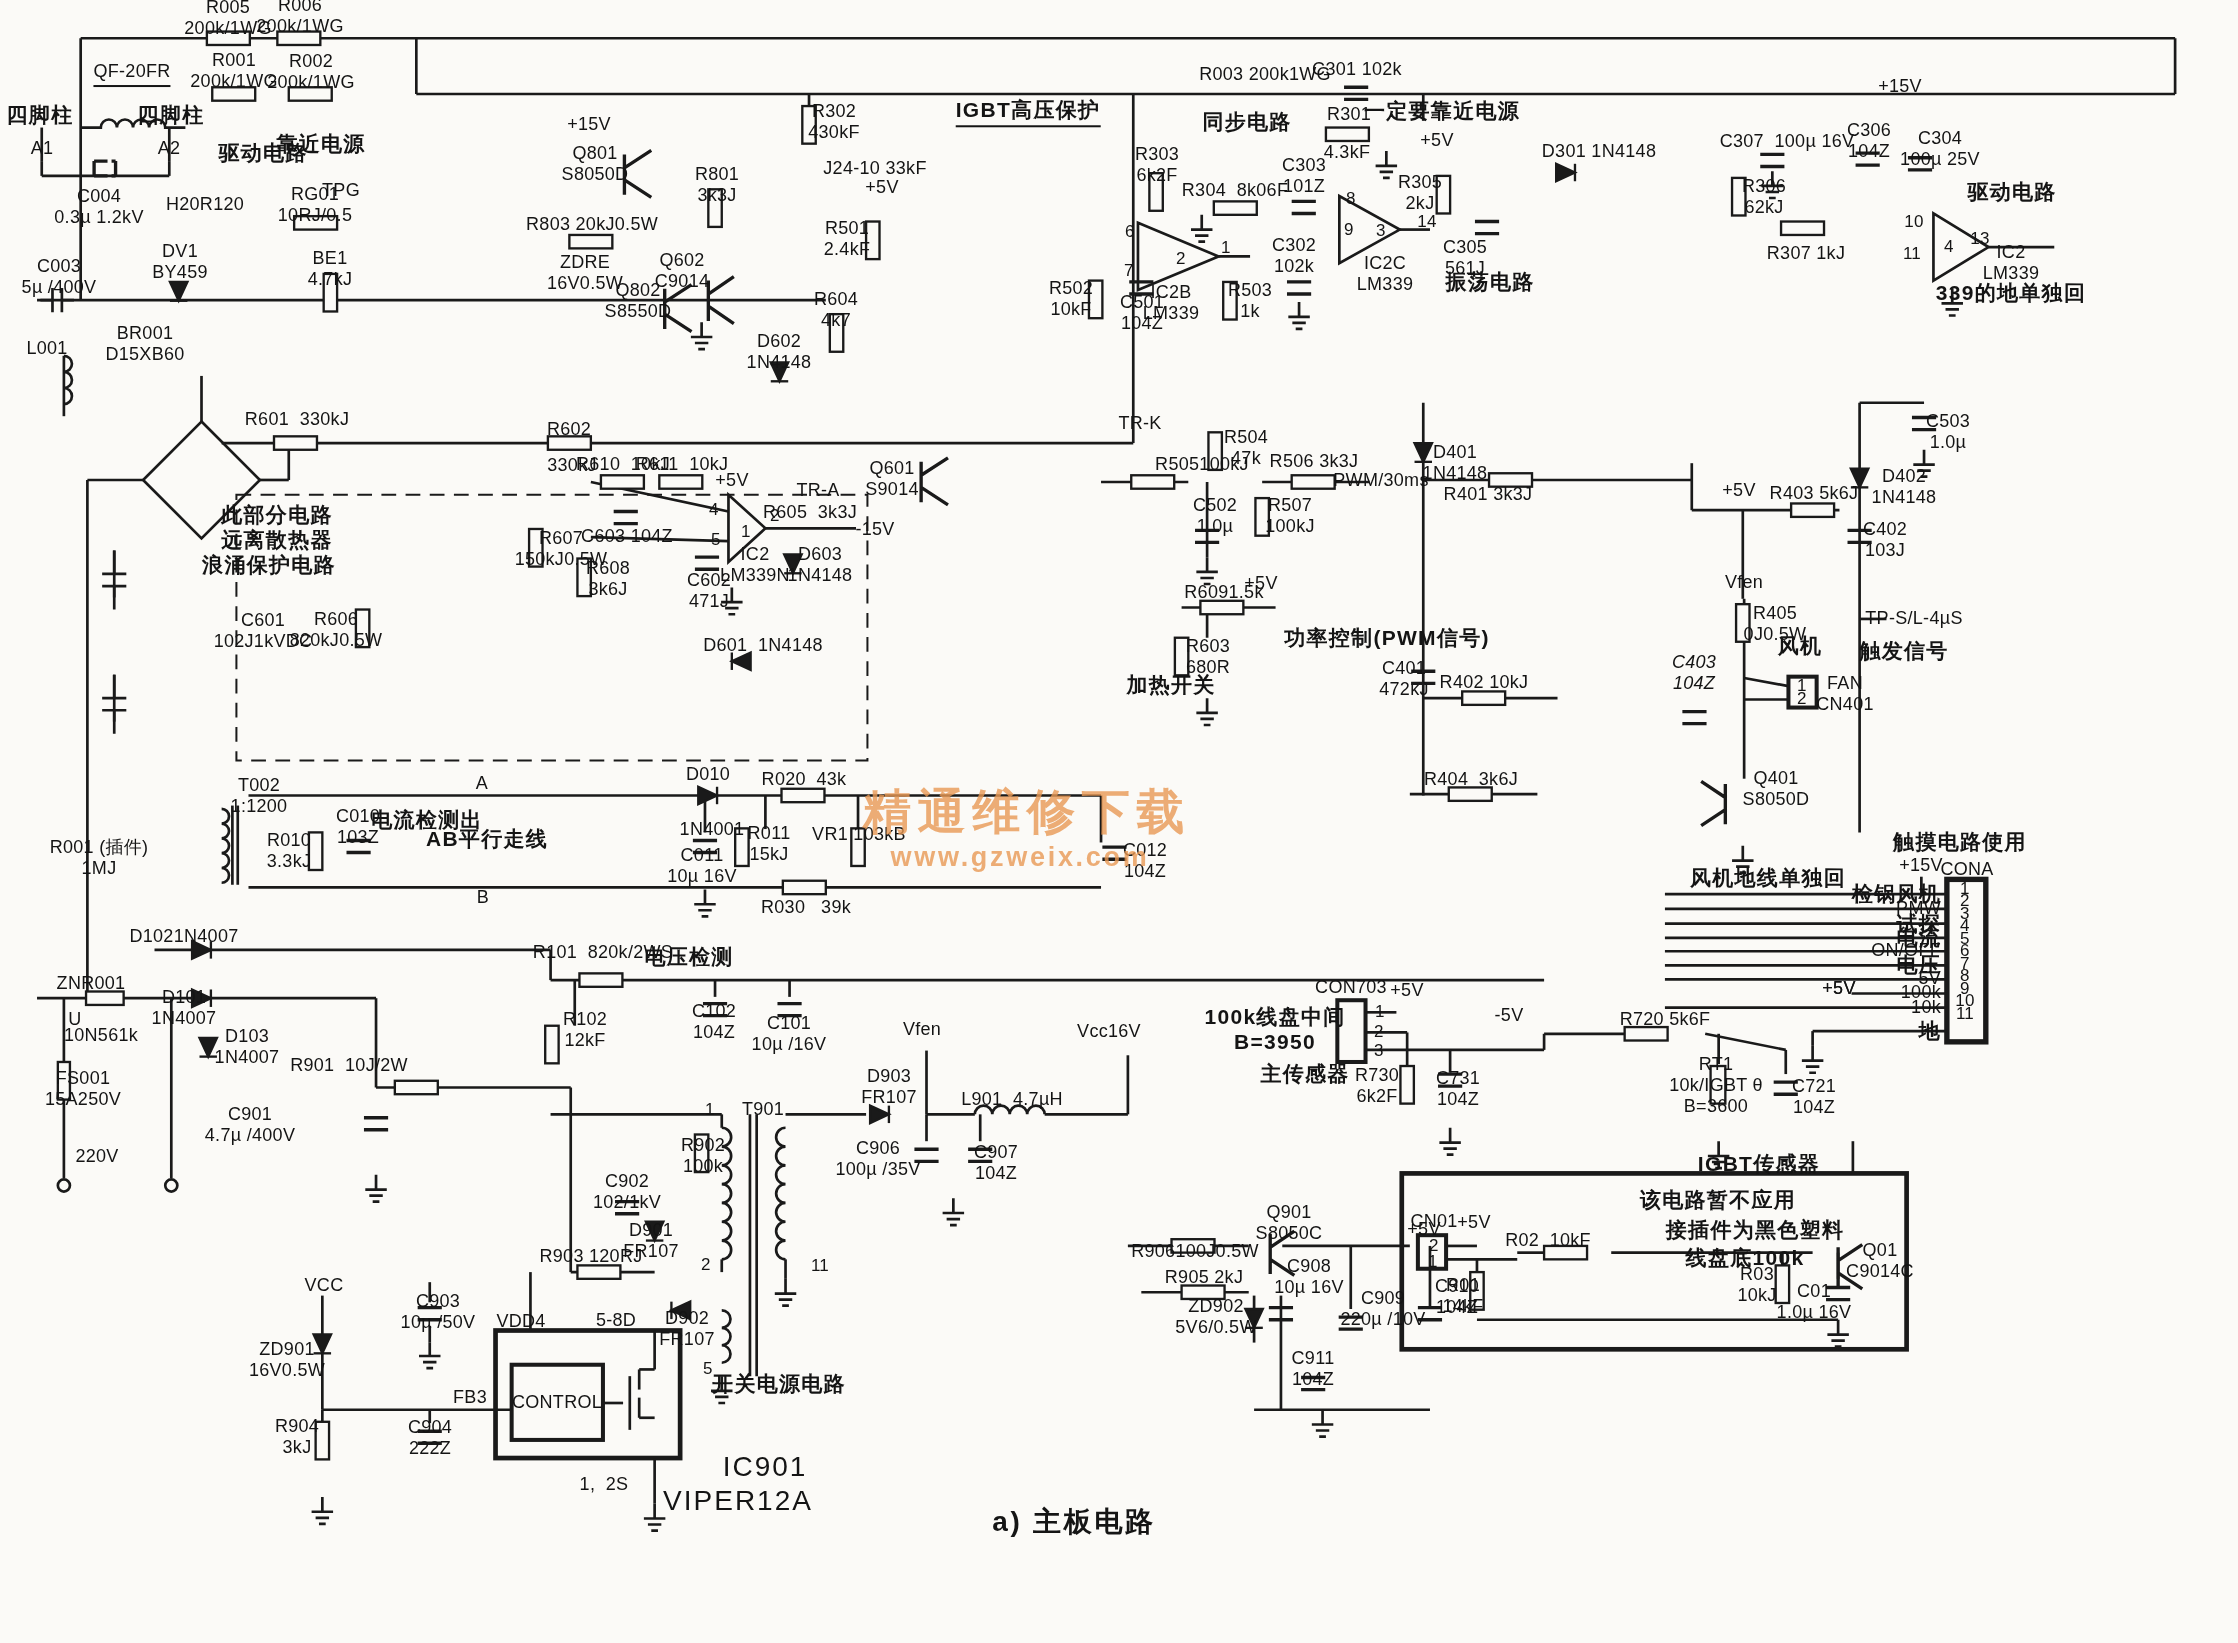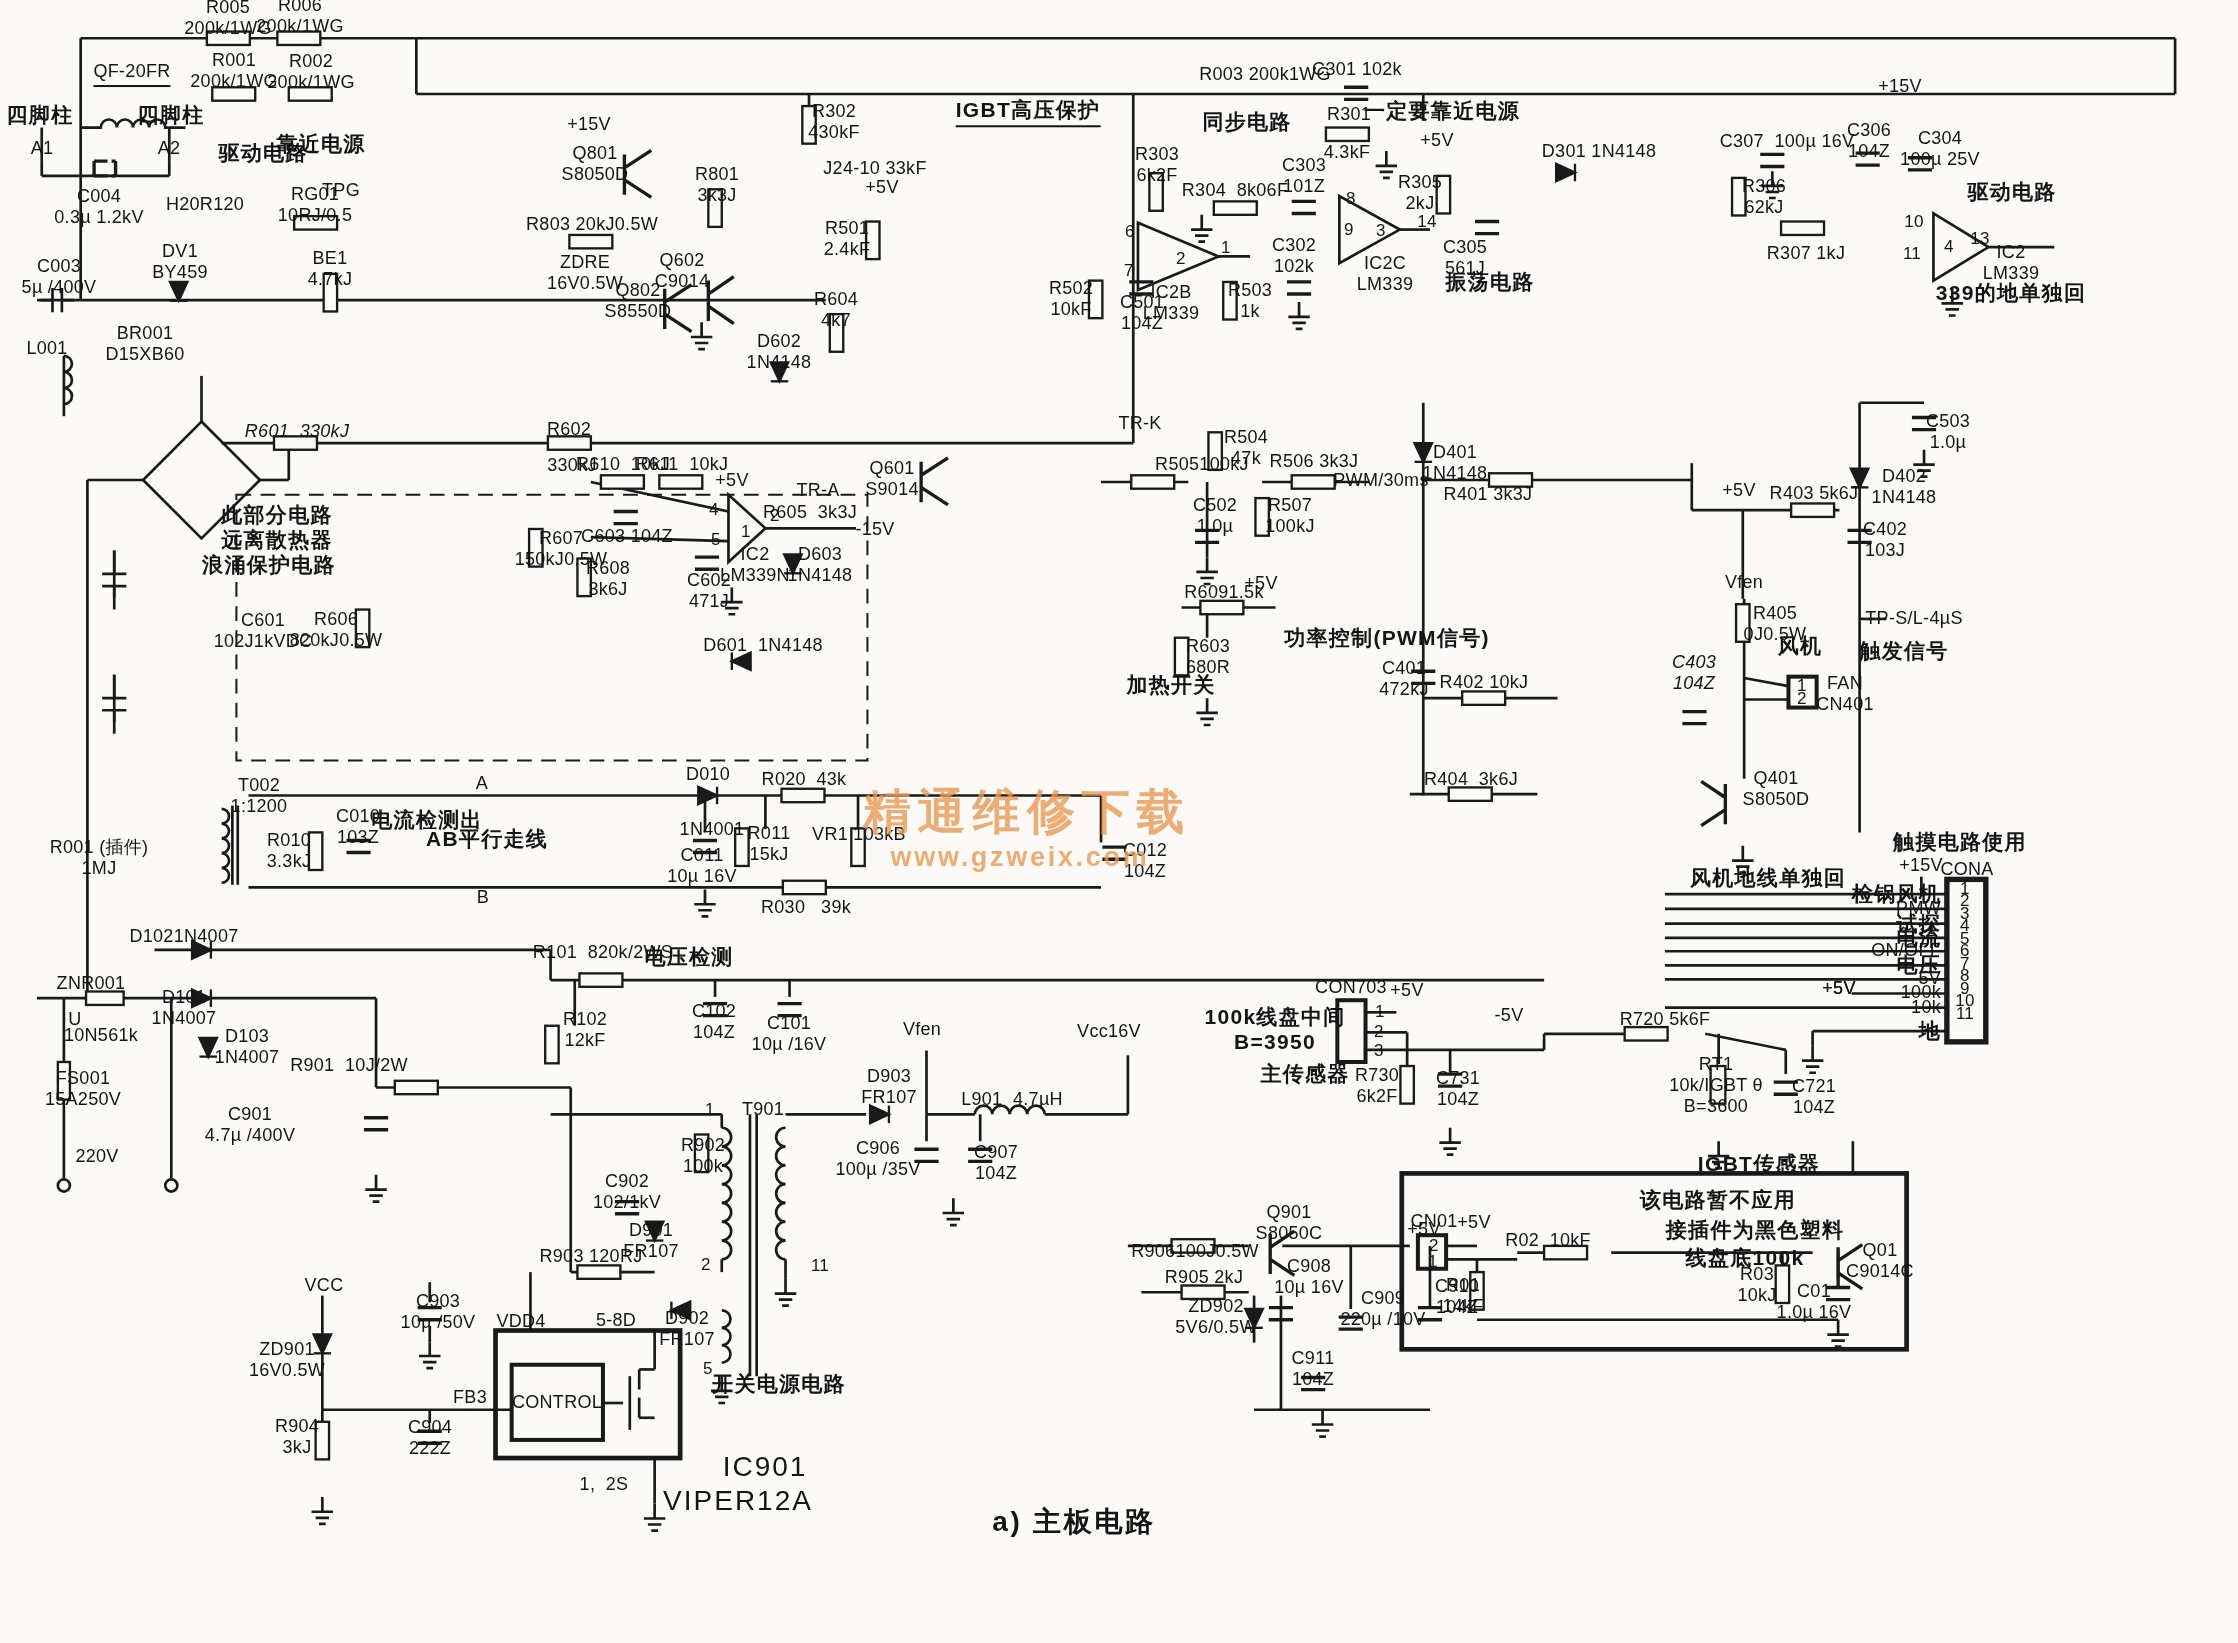"R601 330kJ" span.lbl { font-style: italic -> none; top: 432px -> 420px }
